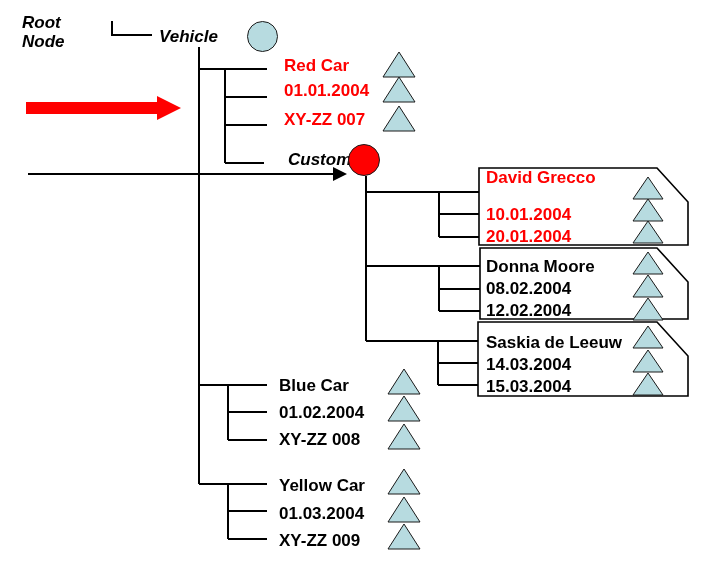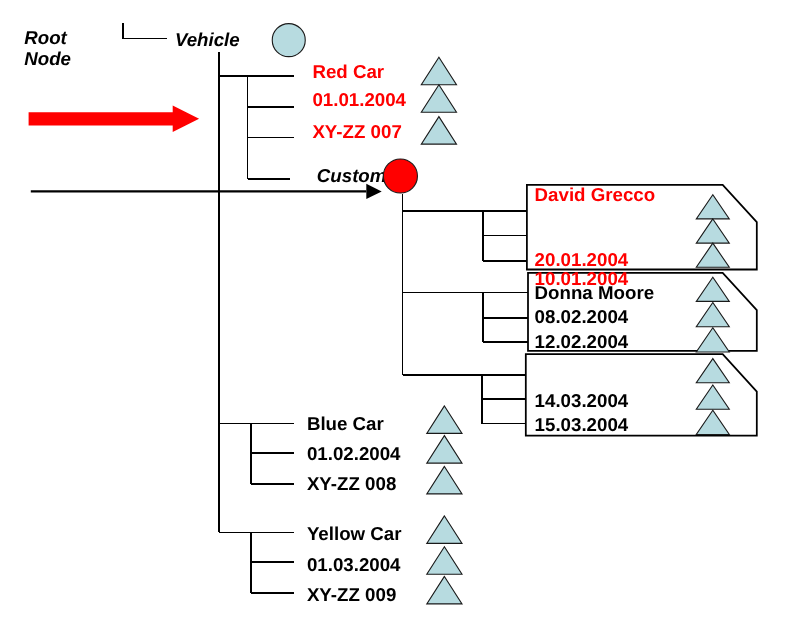"Root" div.lbl { margin-top: 12px -> none }
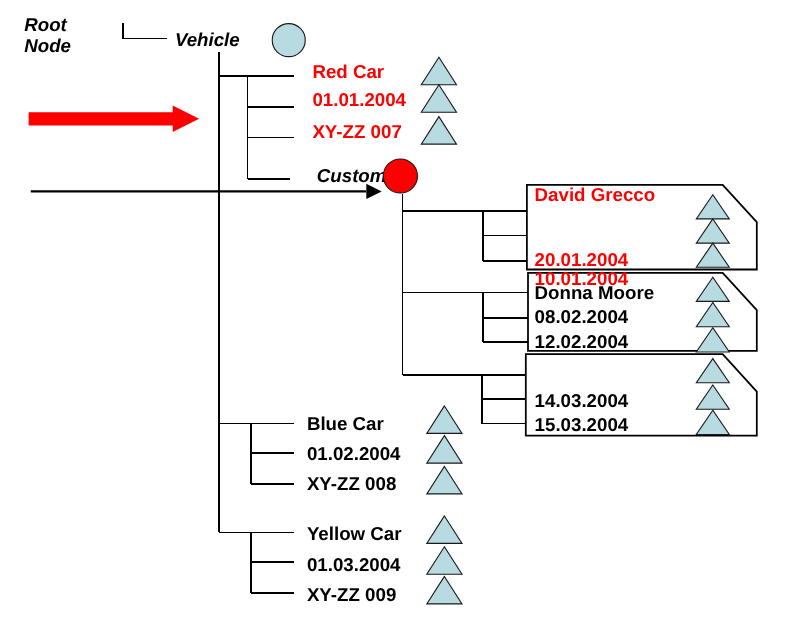"10.01.2004" div.lbl { margin-top: 39px -> none }
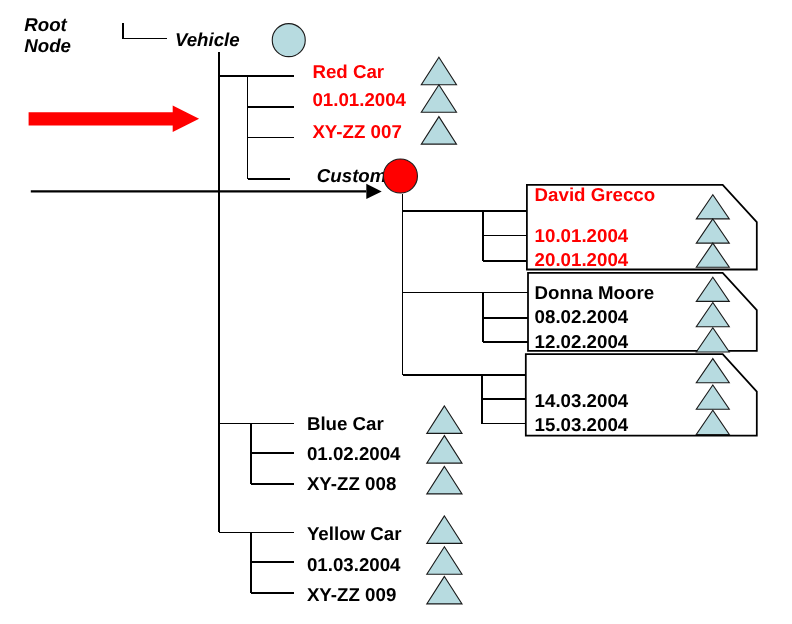"Saskia de Leeuw" div.lbl { html: none -> <div>Saskia de Leeuw</div> }
